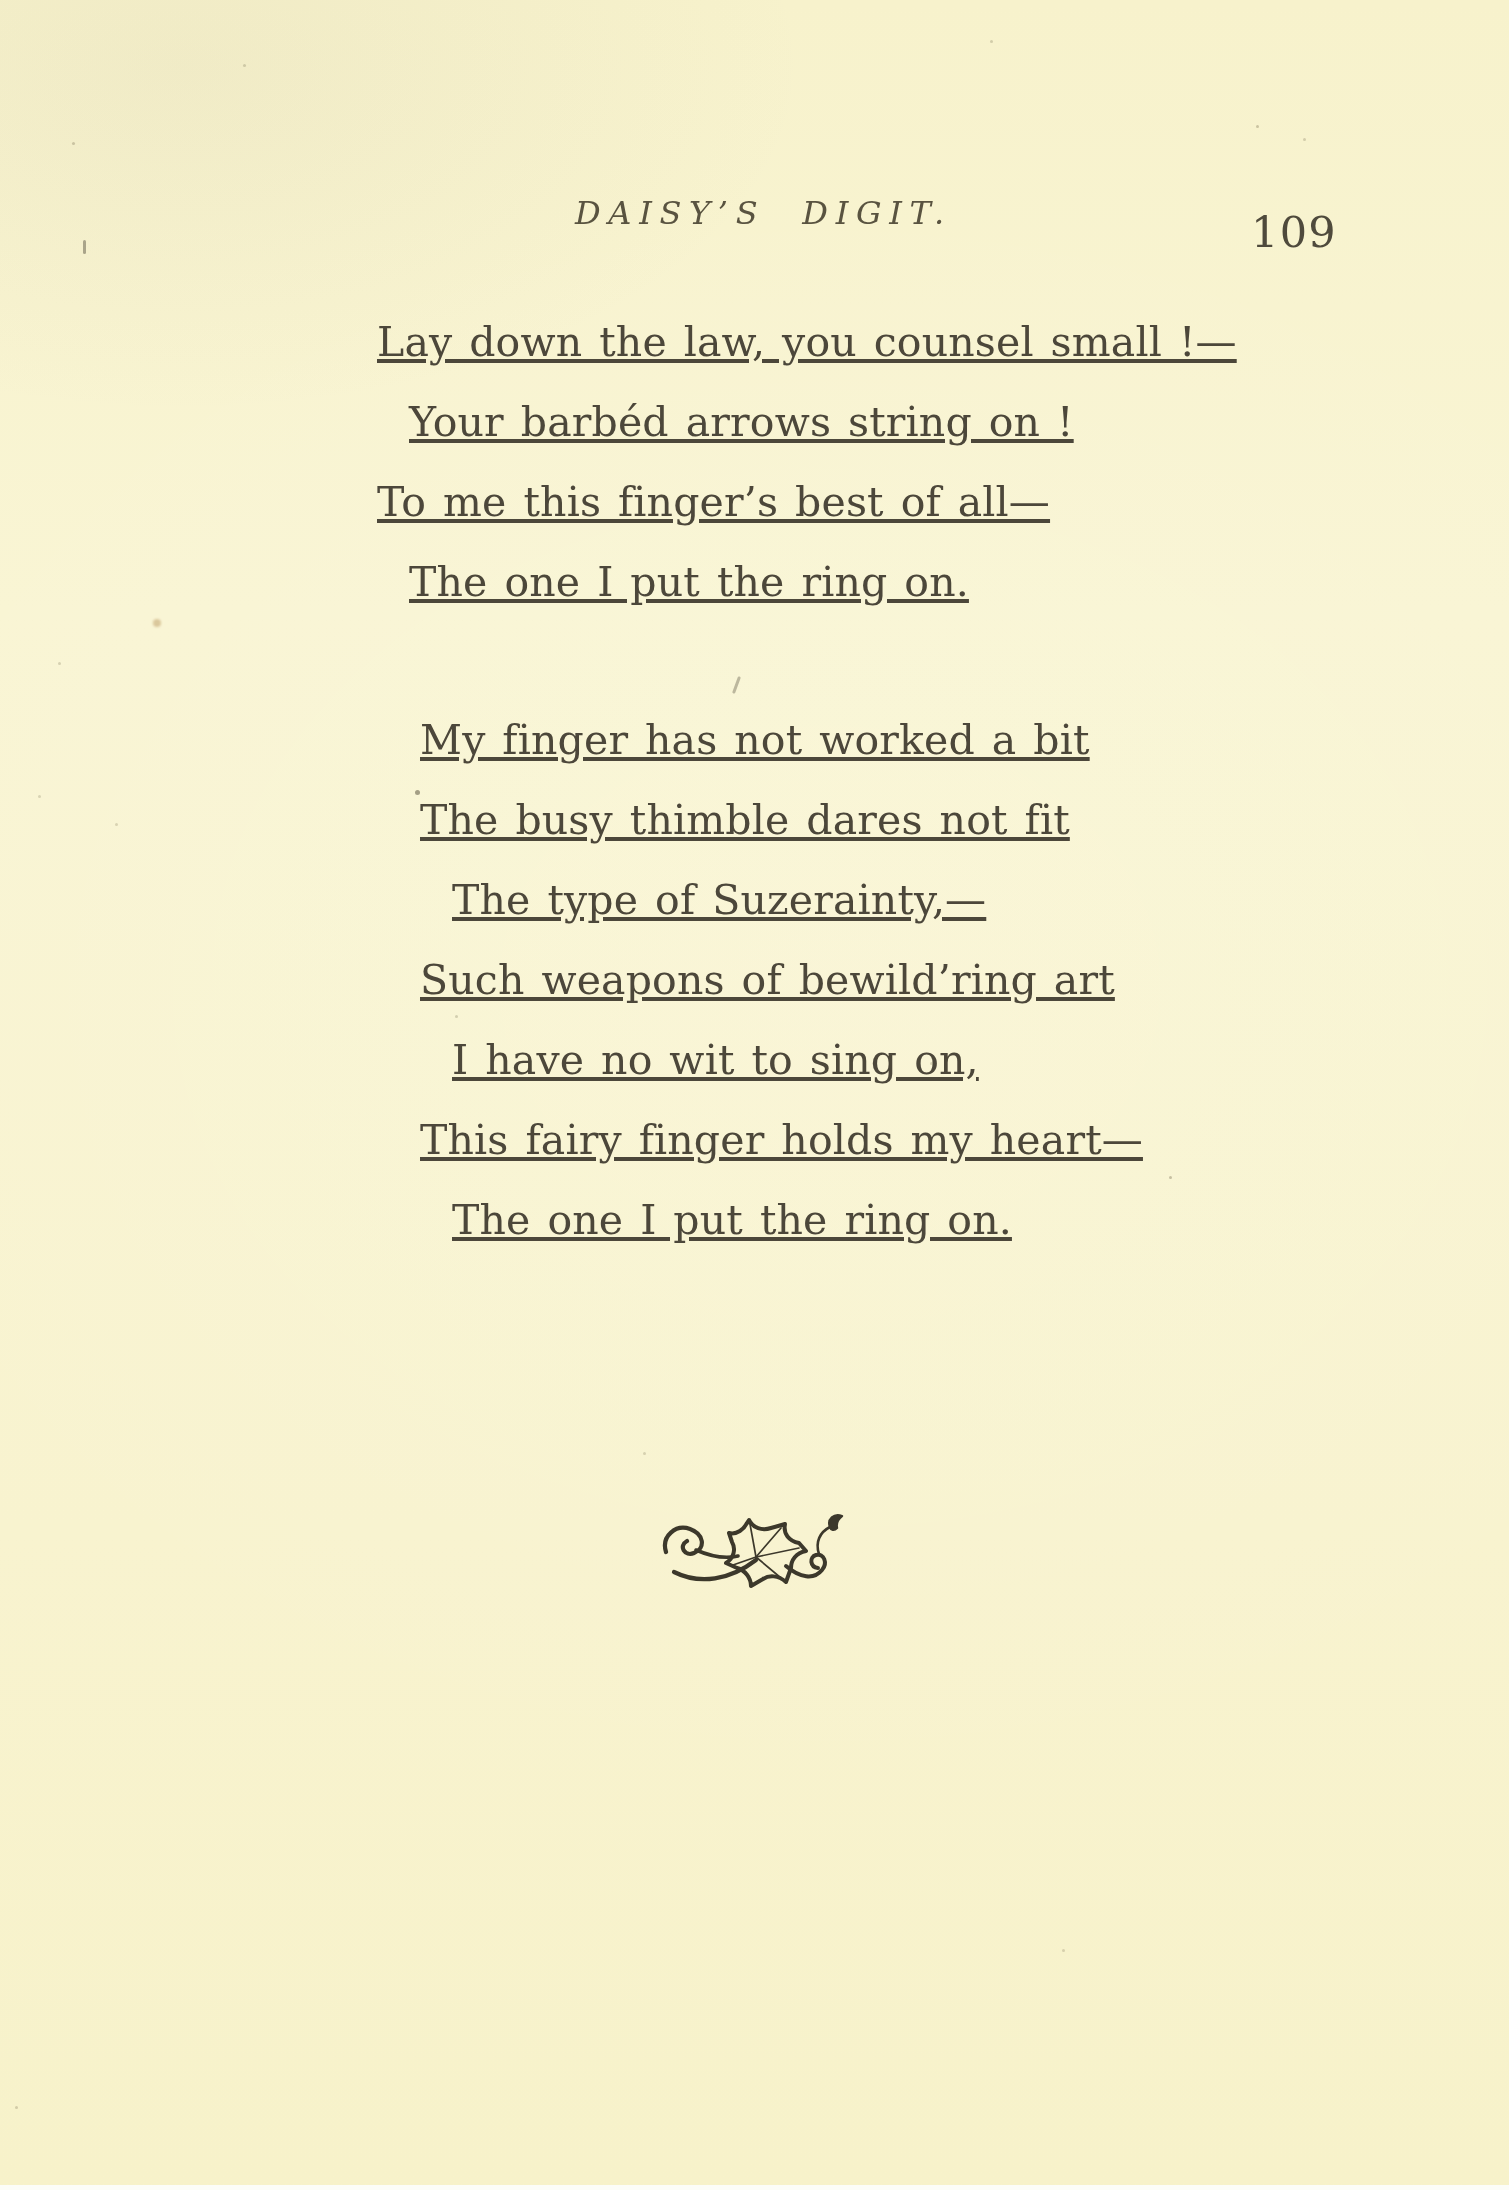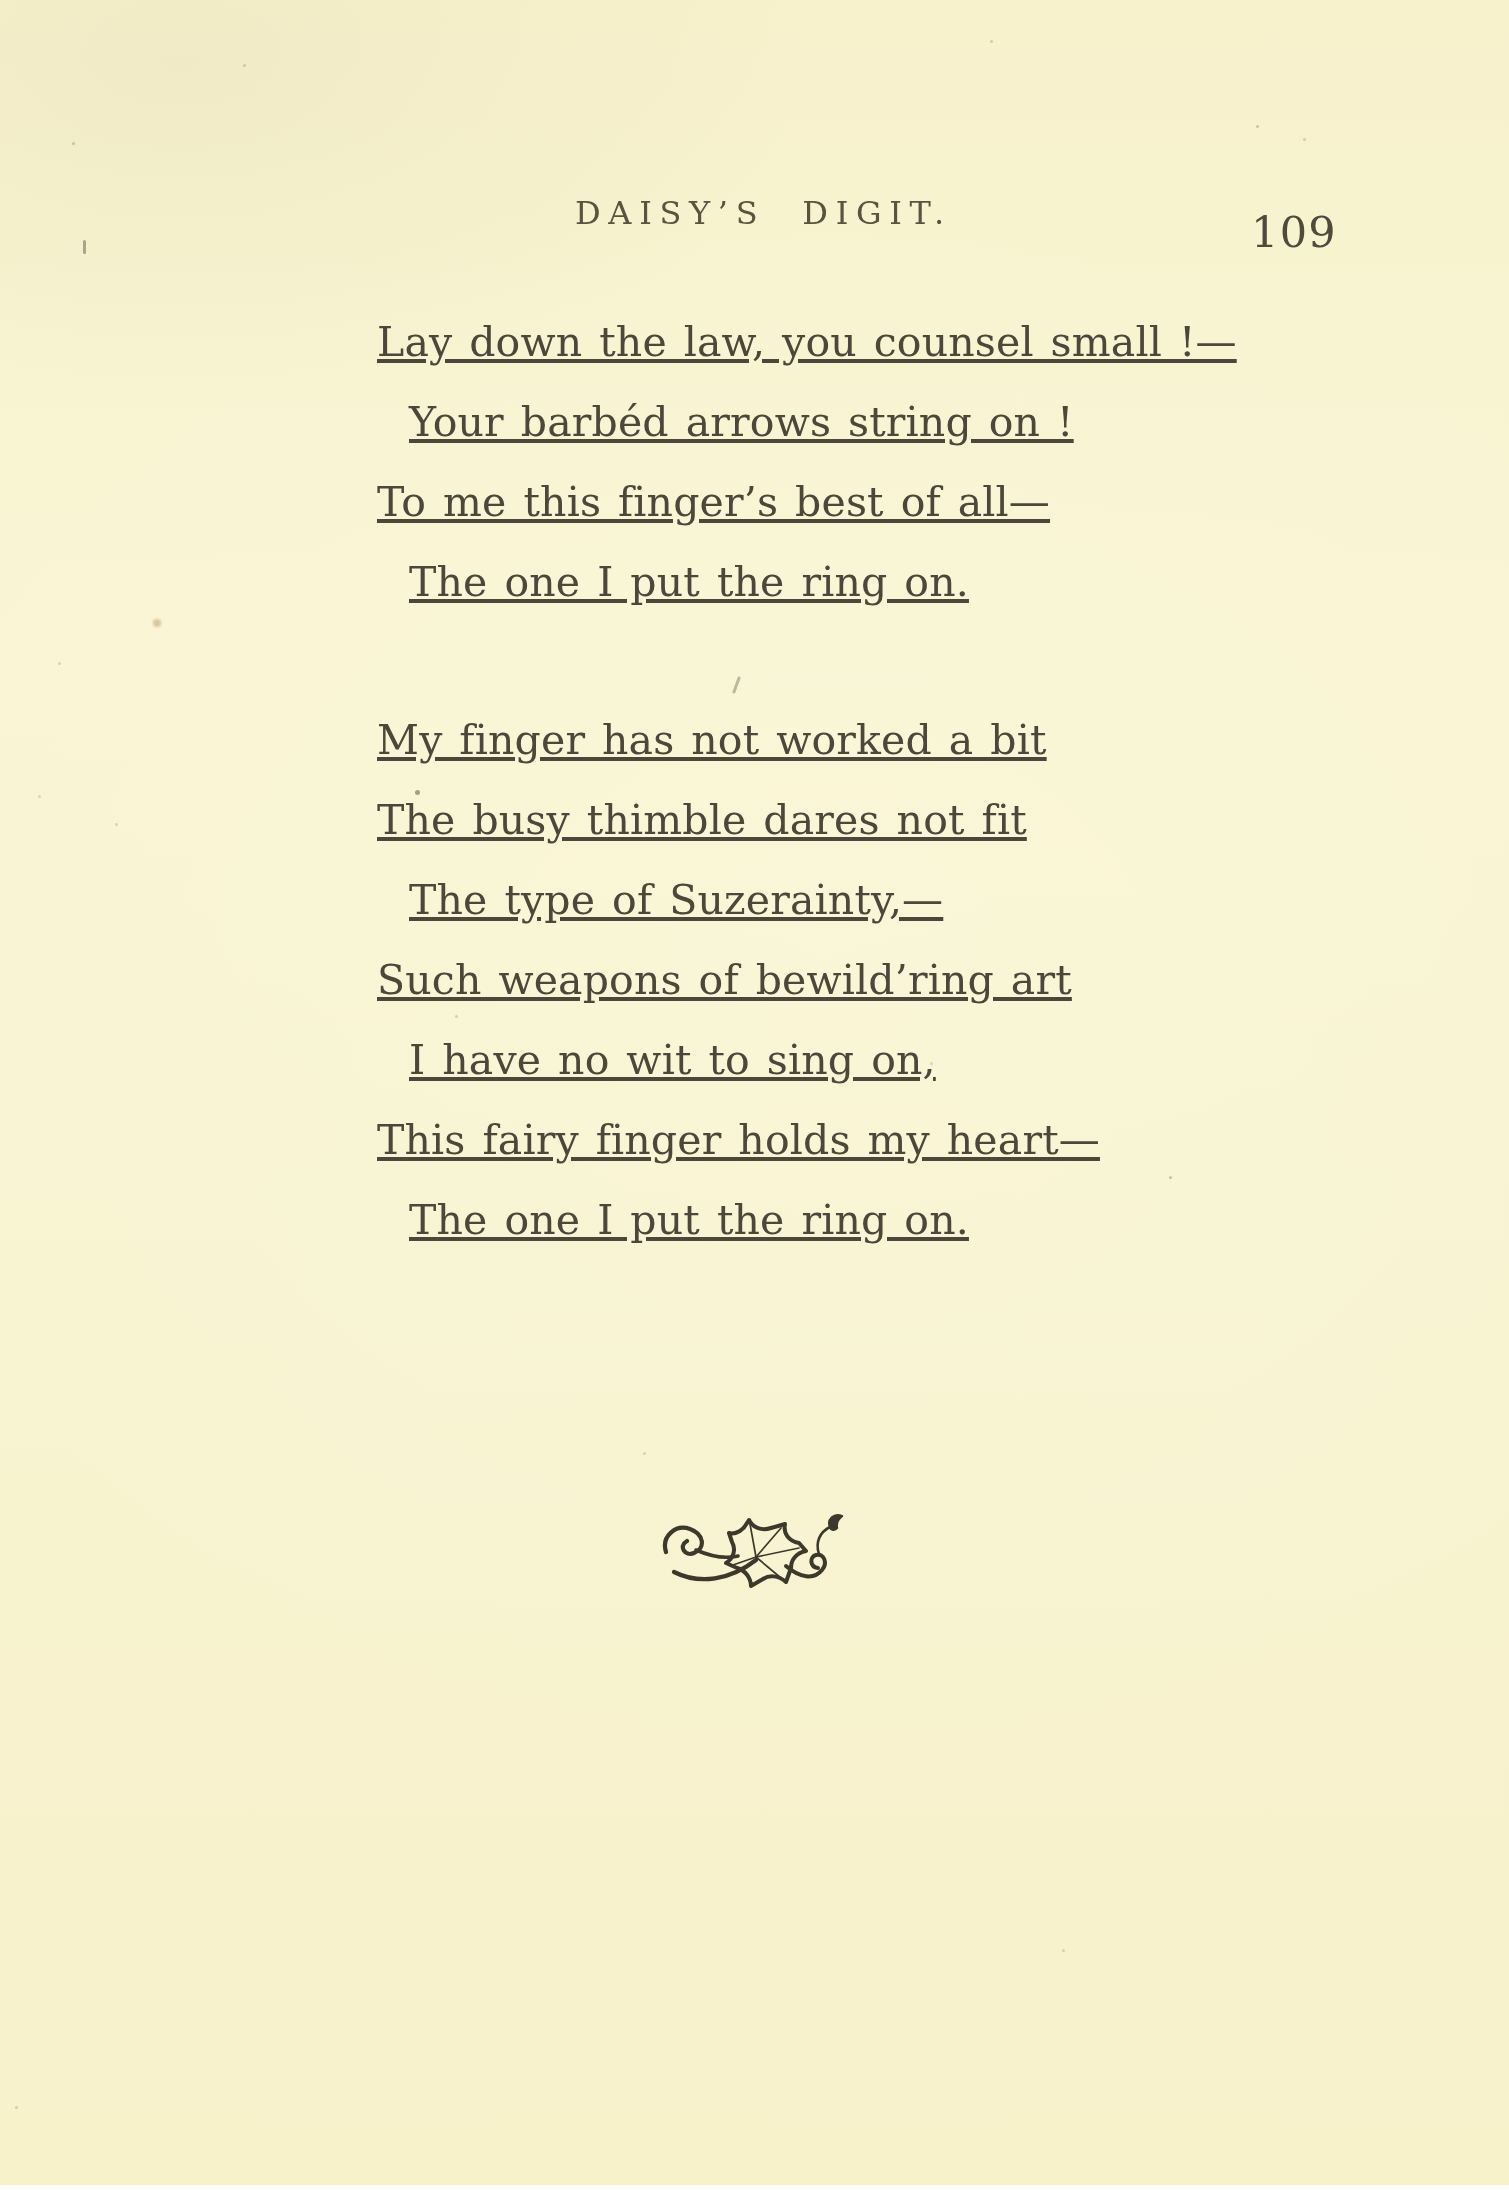"DAISY’S DIGIT." .page-title { font-style: none -> italic }
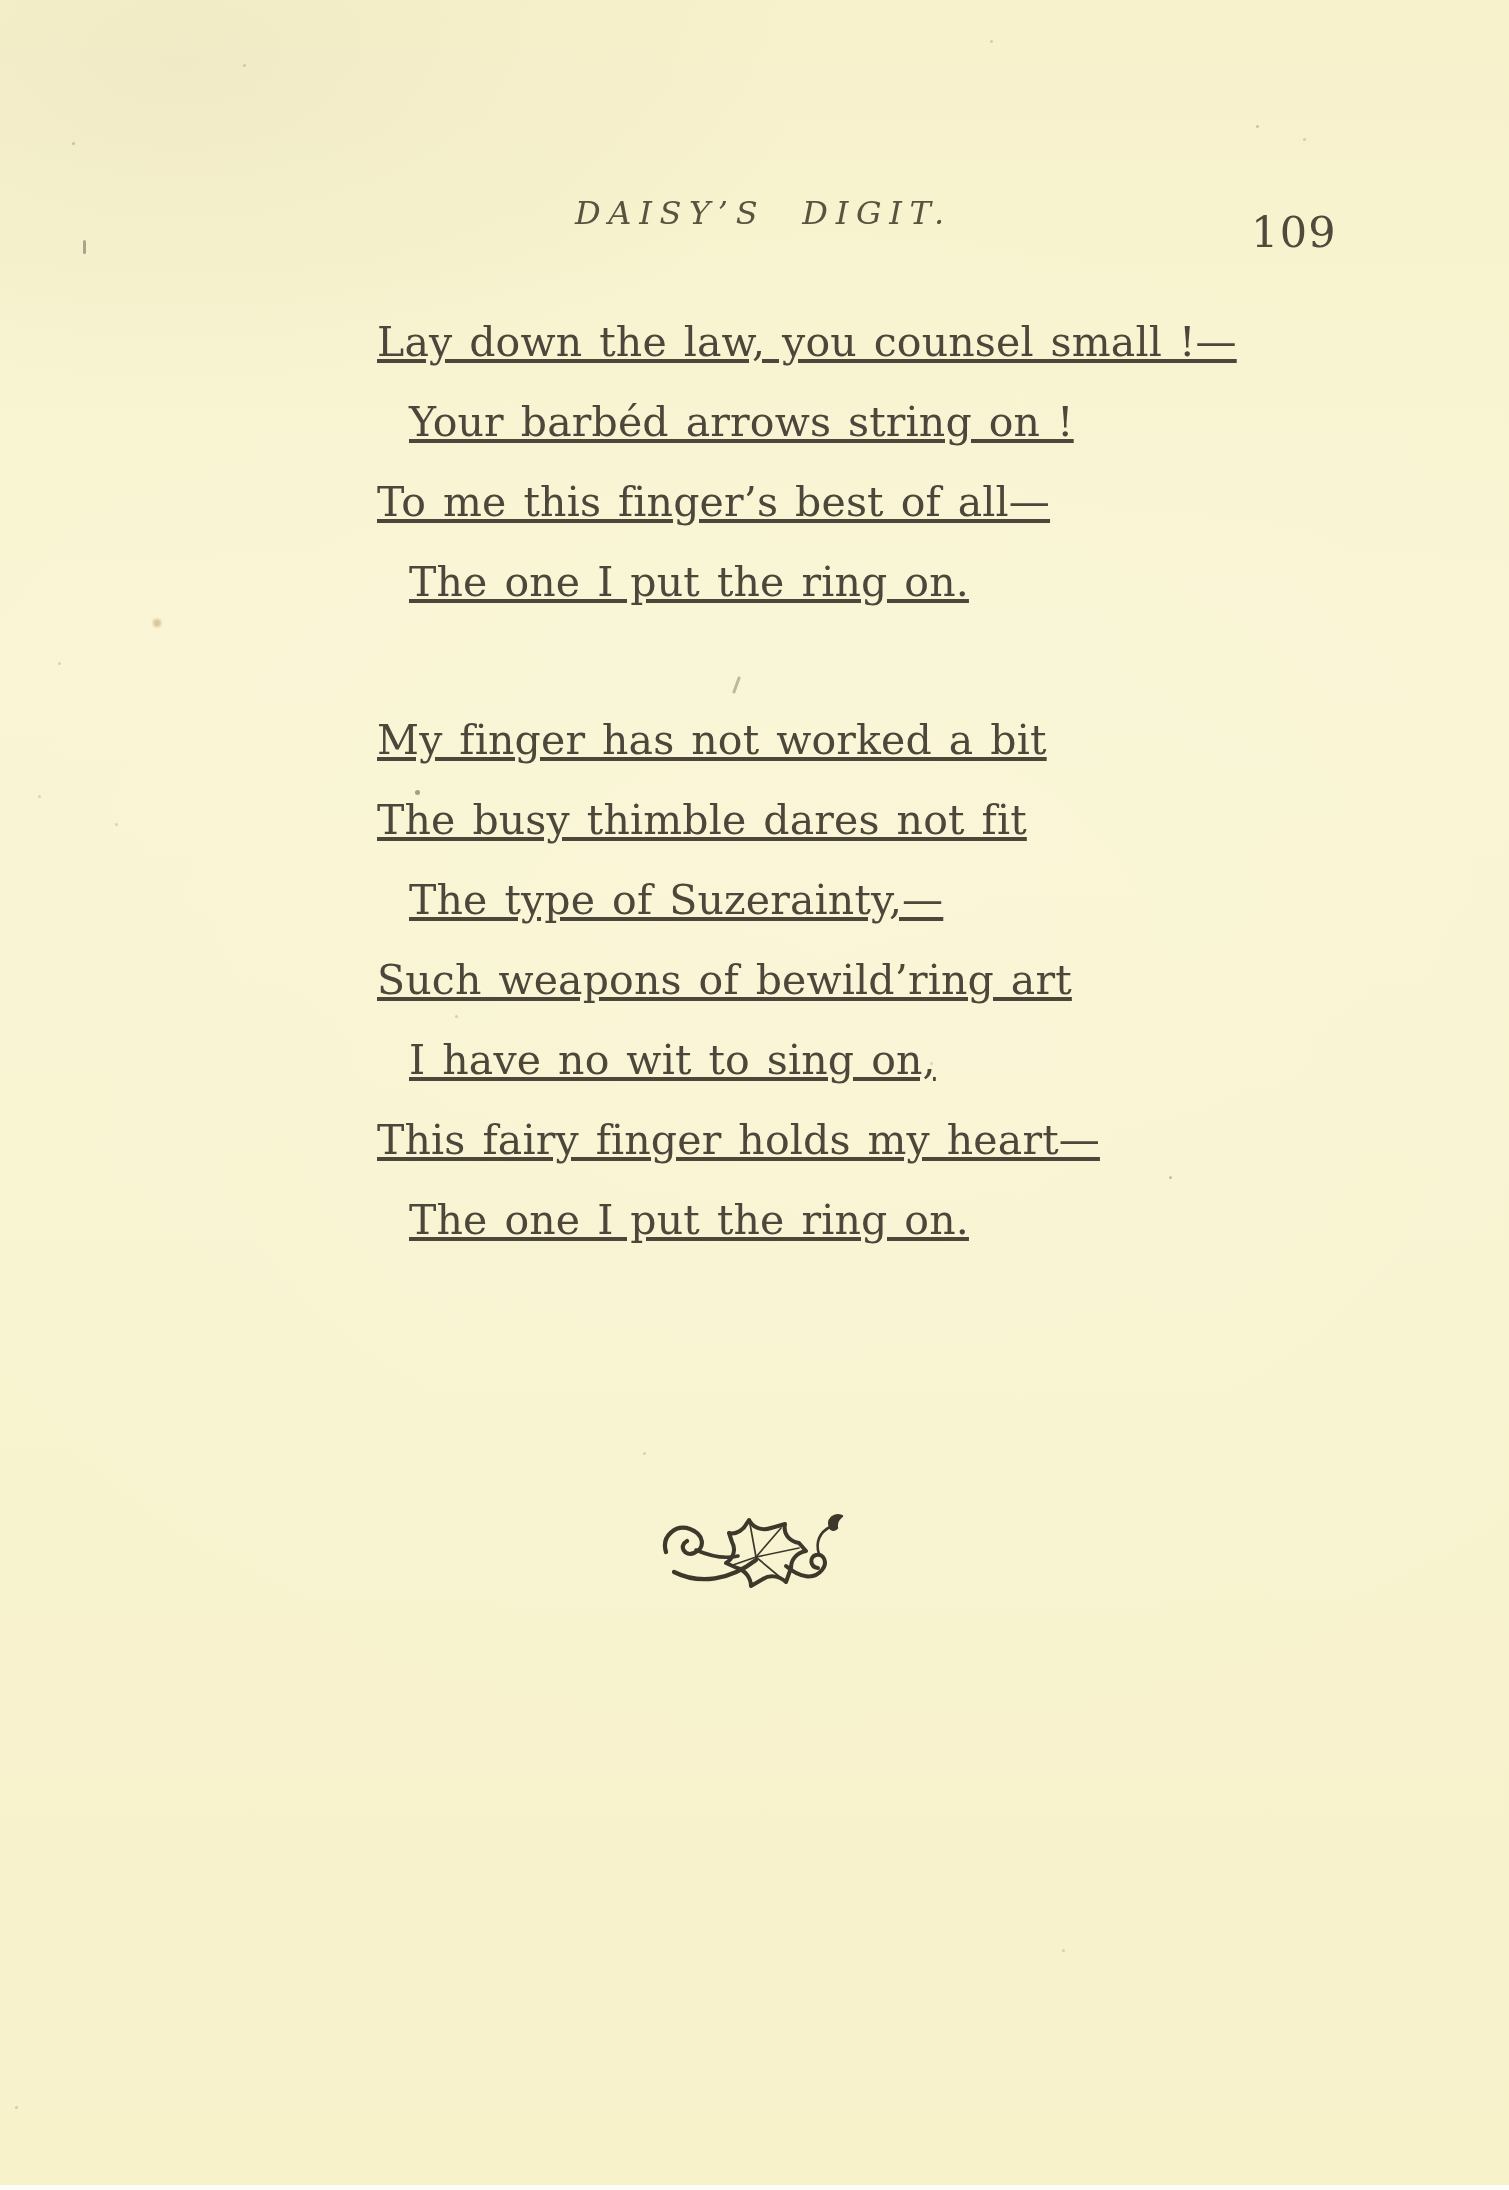"My finger has not worked" .stanza-2 { margin-left: none -> 43px }
